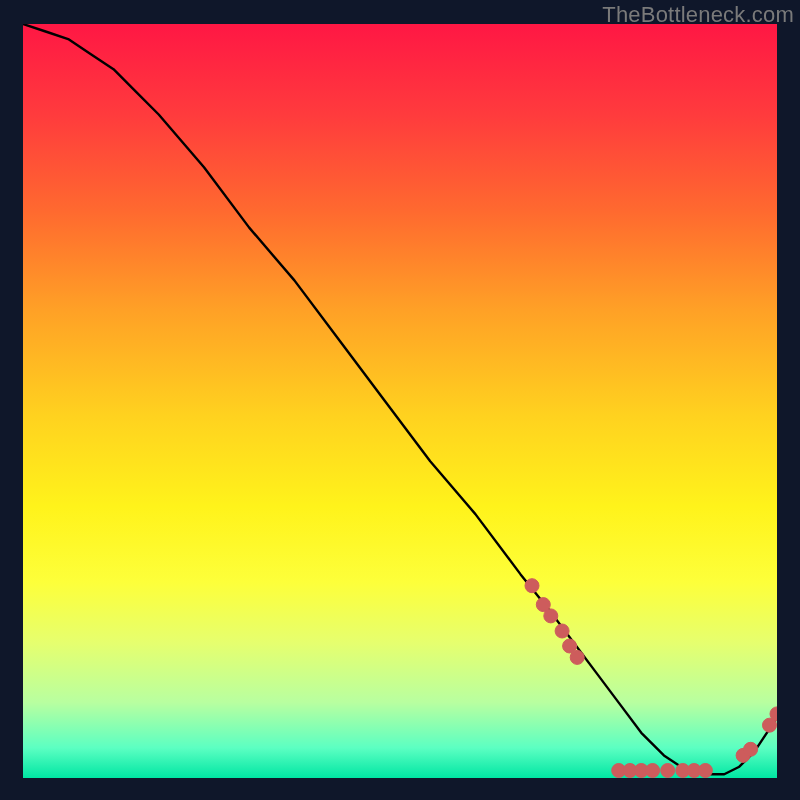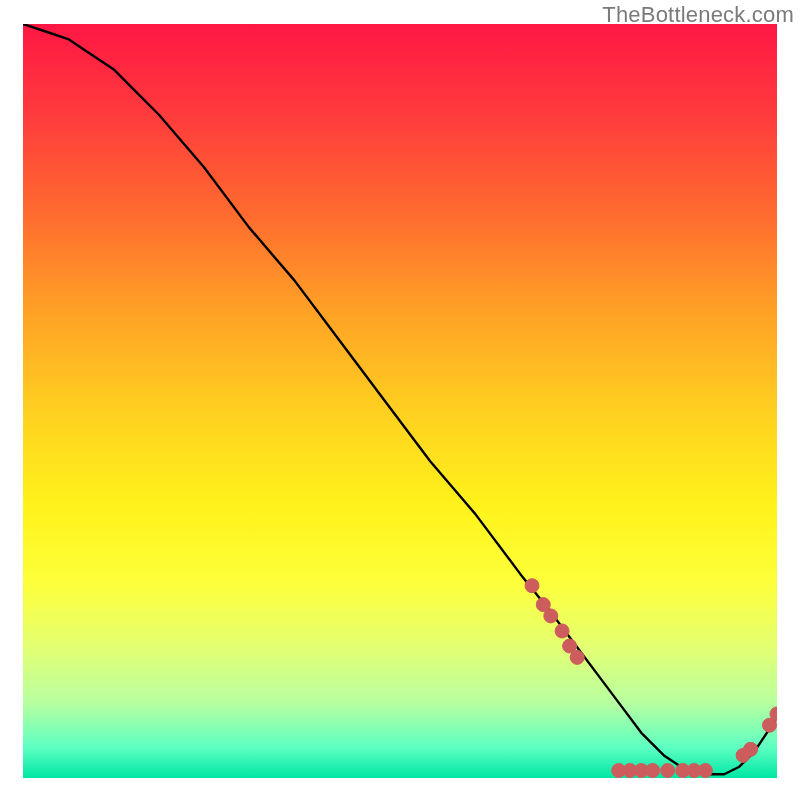"TheBottleneck.com" .stage { background: #ffffff -> #0f172a }
